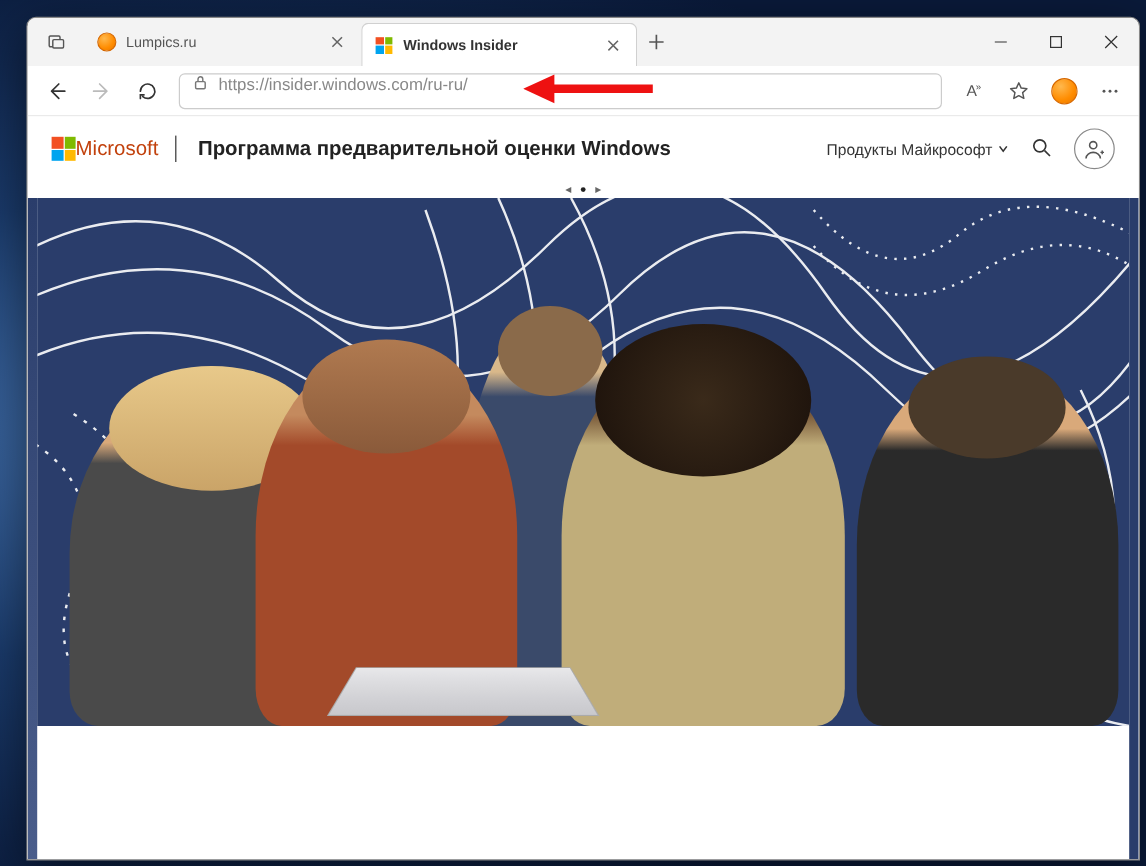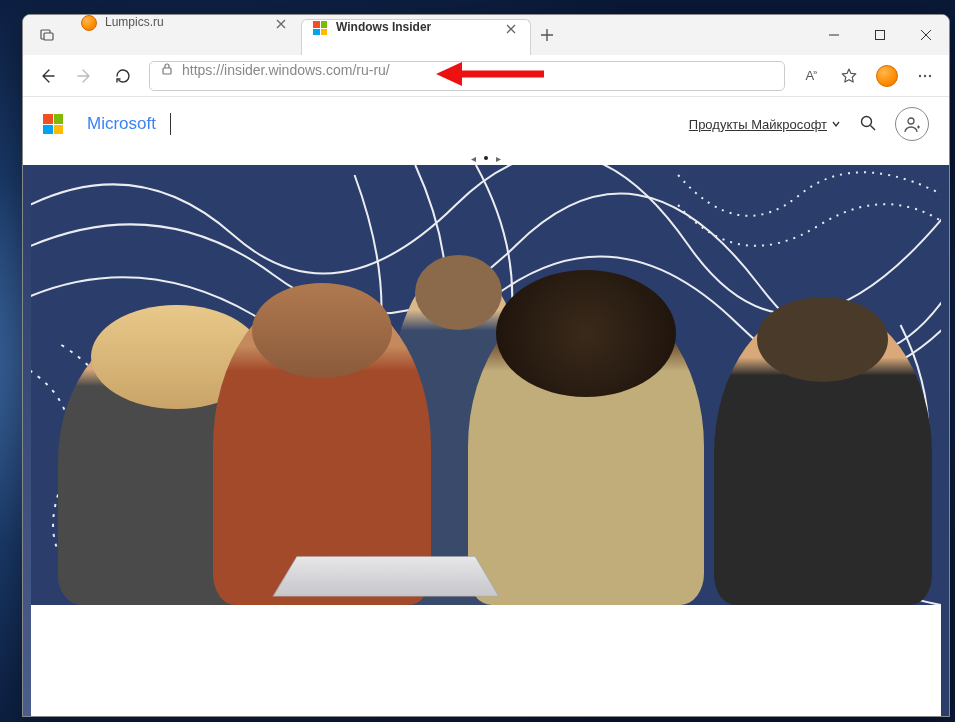"Lumpics.ru" .tab { align-items: none -> center }
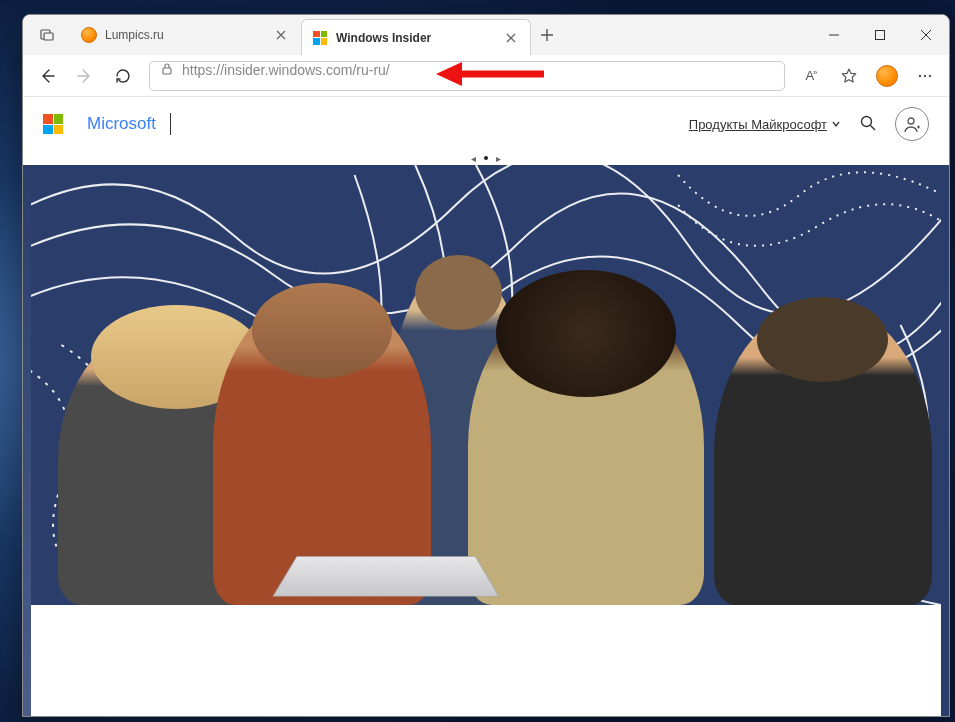"Microsoft" .ms-logo { color: #3b82f6 -> #c2410c; gap: 24px -> 0 }
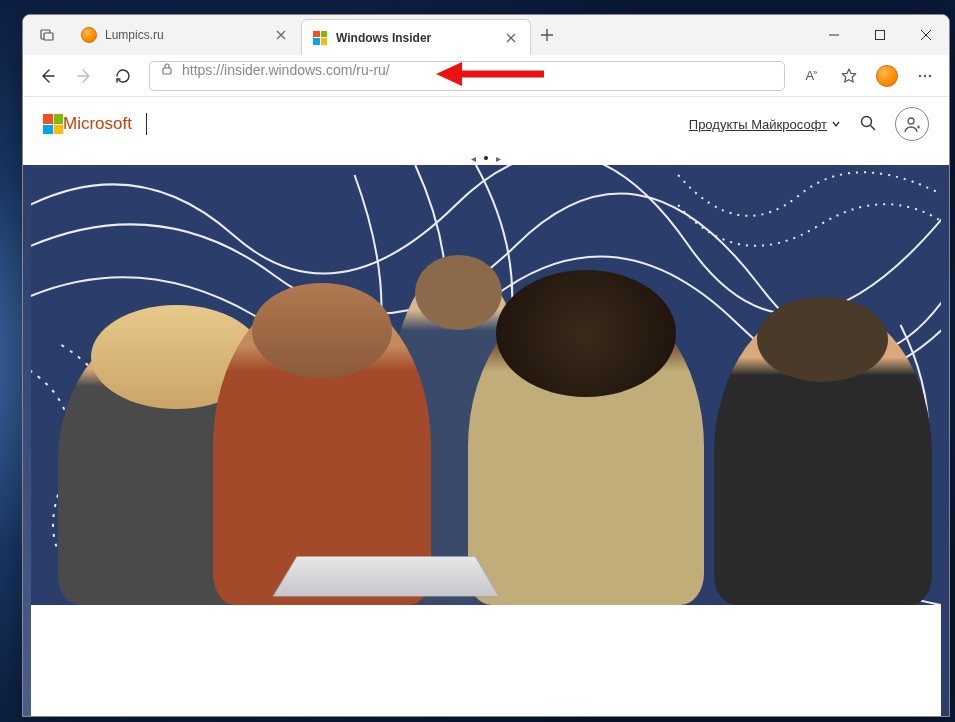"Программа предварительной оценки Windows" div.site-title { html: none -> <div>Программа предварительной оценки Windows</div> }
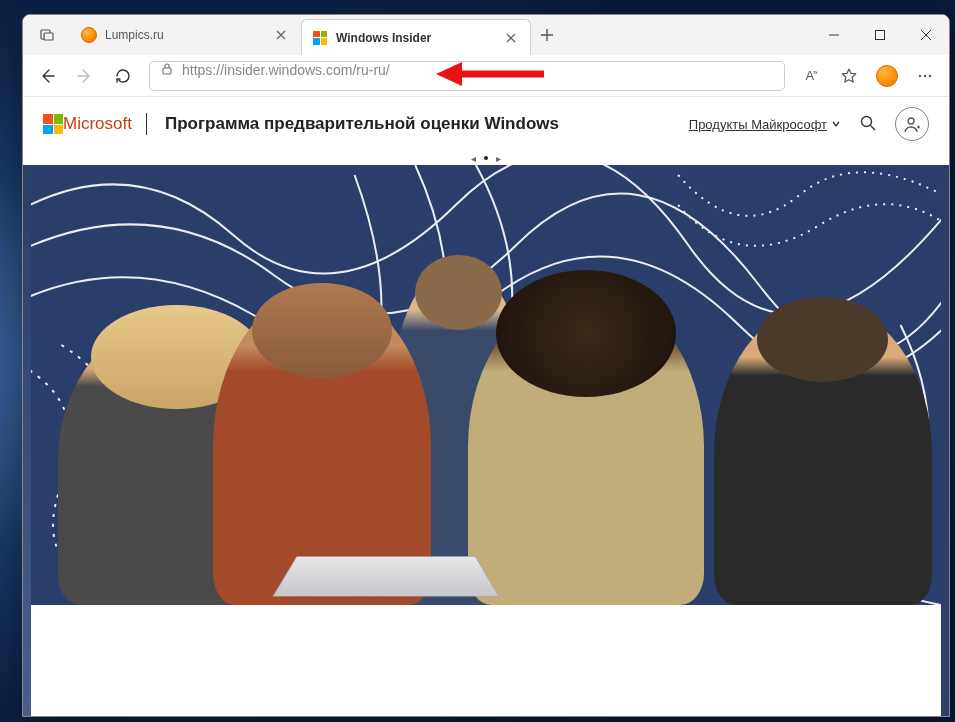"Продукты Майкрософт" .products-dd { text-decoration: underline -> none }
